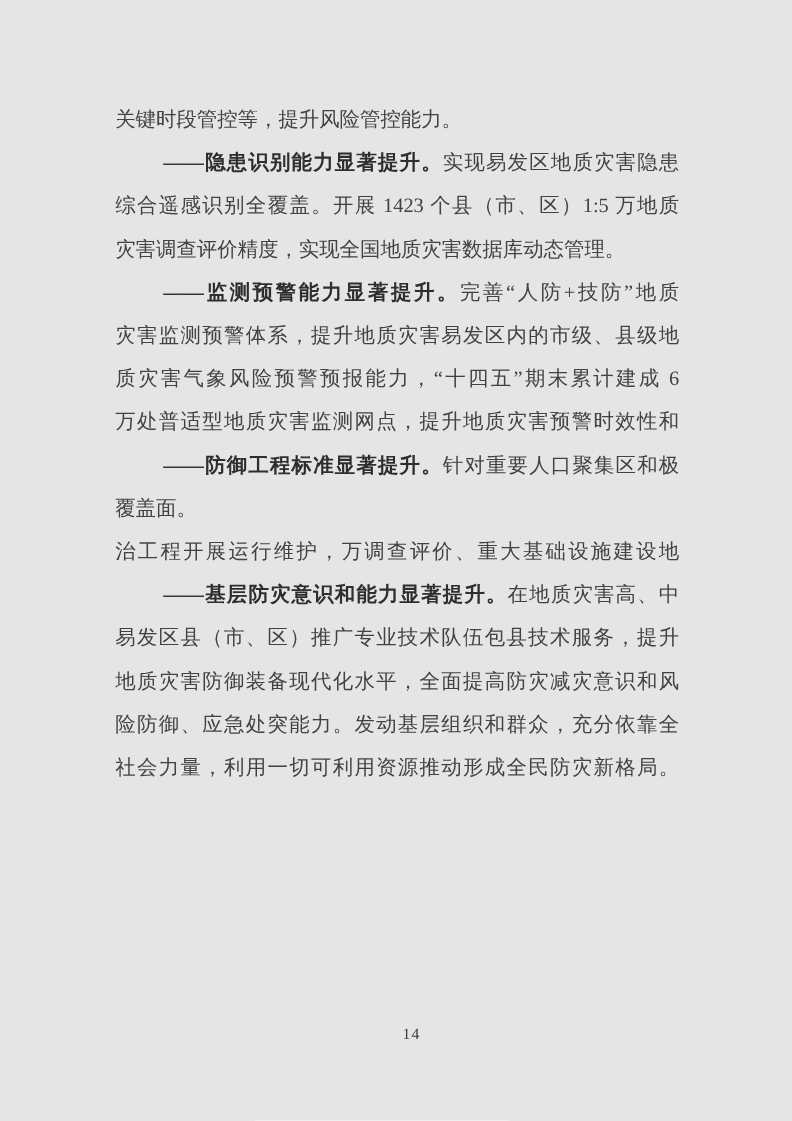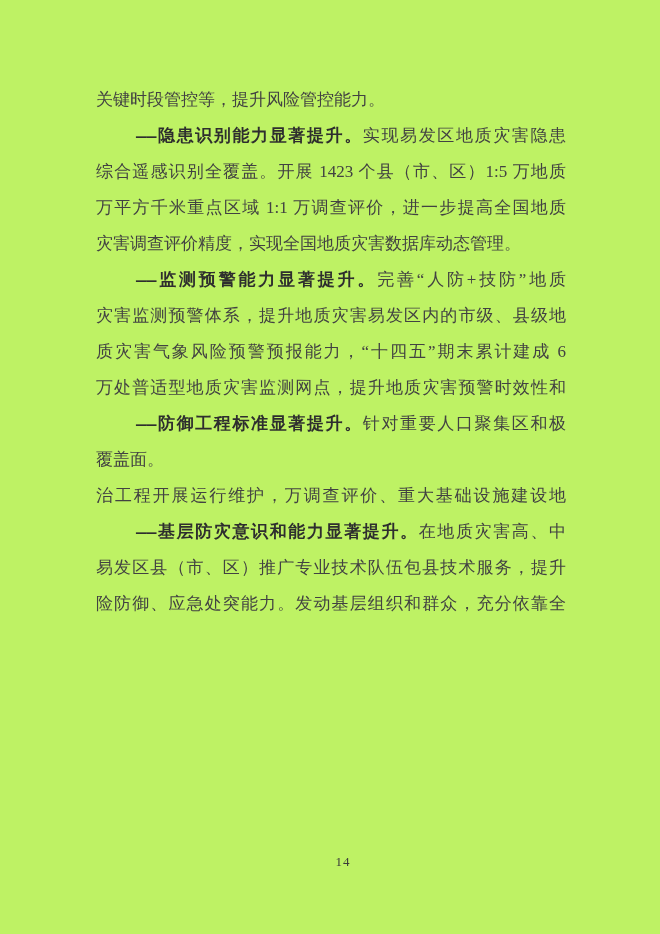"关键时段管控等，提升风险管控能力。" .page { background: #bef264 -> #e5e5e5 }
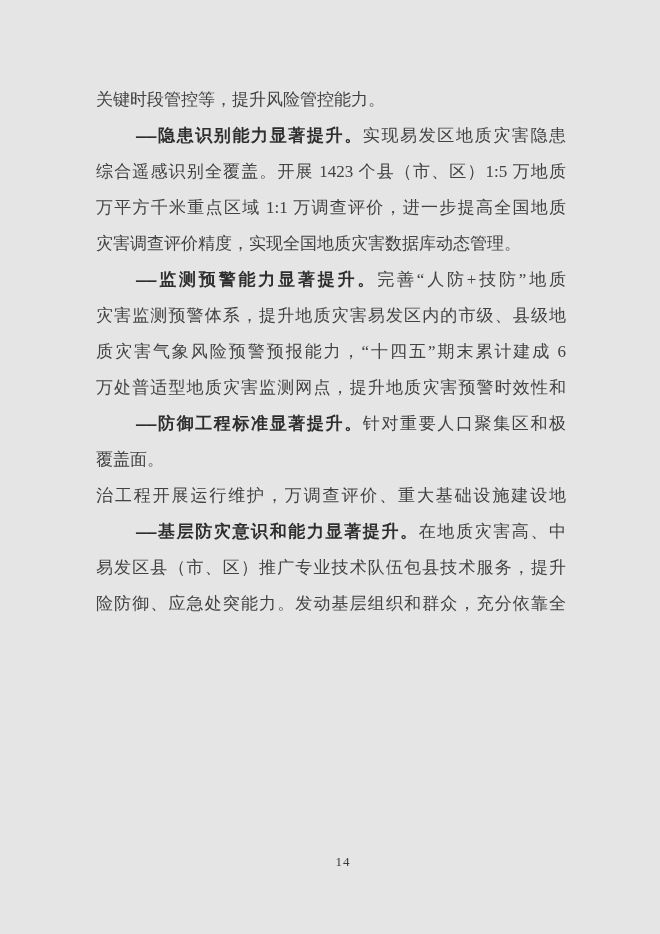"——隐患识别能力显著提升。" .lead { font-family: Liberation Mono, monospace -> none }
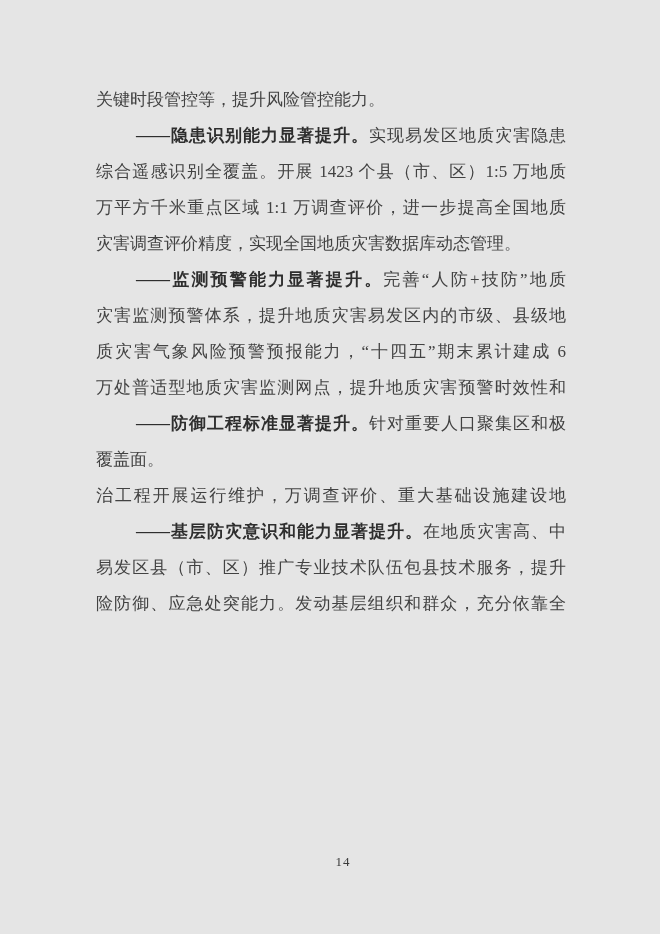"万平方千米重点区域 1:1 万调查评价，进一步提高全国地质" div.ln { html: <div> <span>万平方千米重点区域 1:1 万调查评价，进一步提高全国地质</span> </div> -> none }
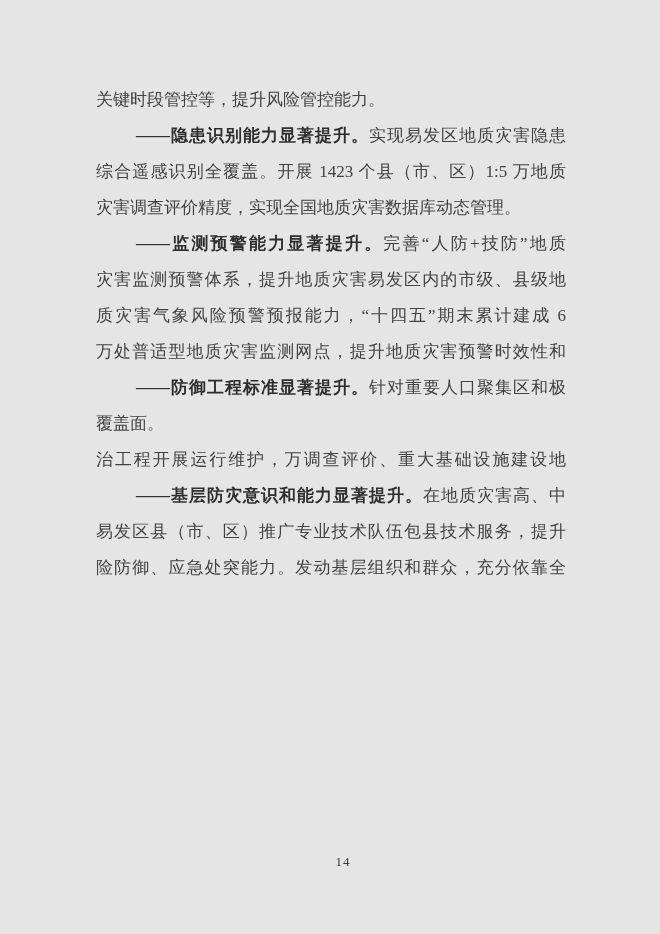"地质灾害防御装备现代化水平，全面提高防灾减灾意识和风" div.ln { html: none -> <div> <span>地质灾害防御装备现代化水平，全面提高防灾减灾意识和风</span> </div> }
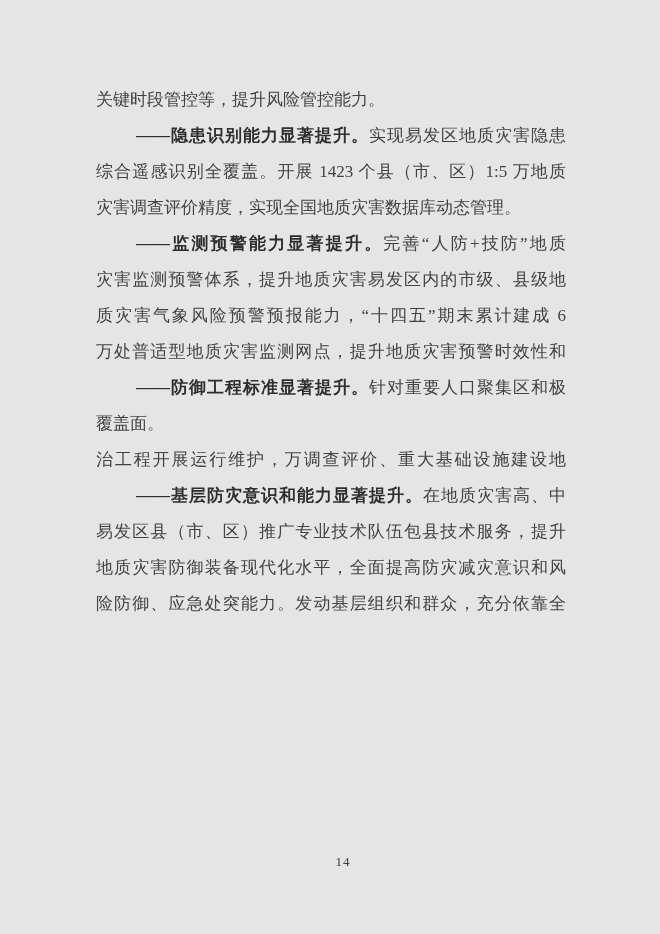"社会力量，利用一切可利用资源推动形成全民防灾新格局。" div.ln { html: none -> <div> <span>社会力量，利用一切可利用资源推动形成全民防灾新格局。</span> </div> }
